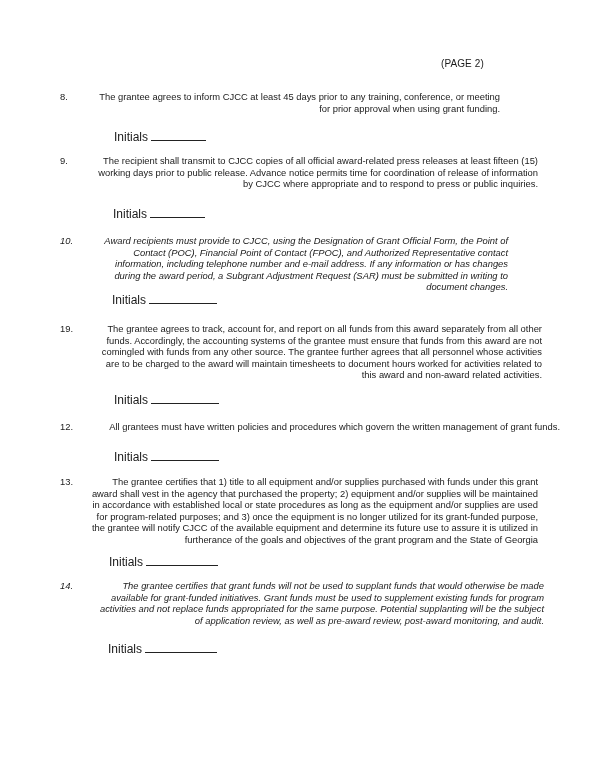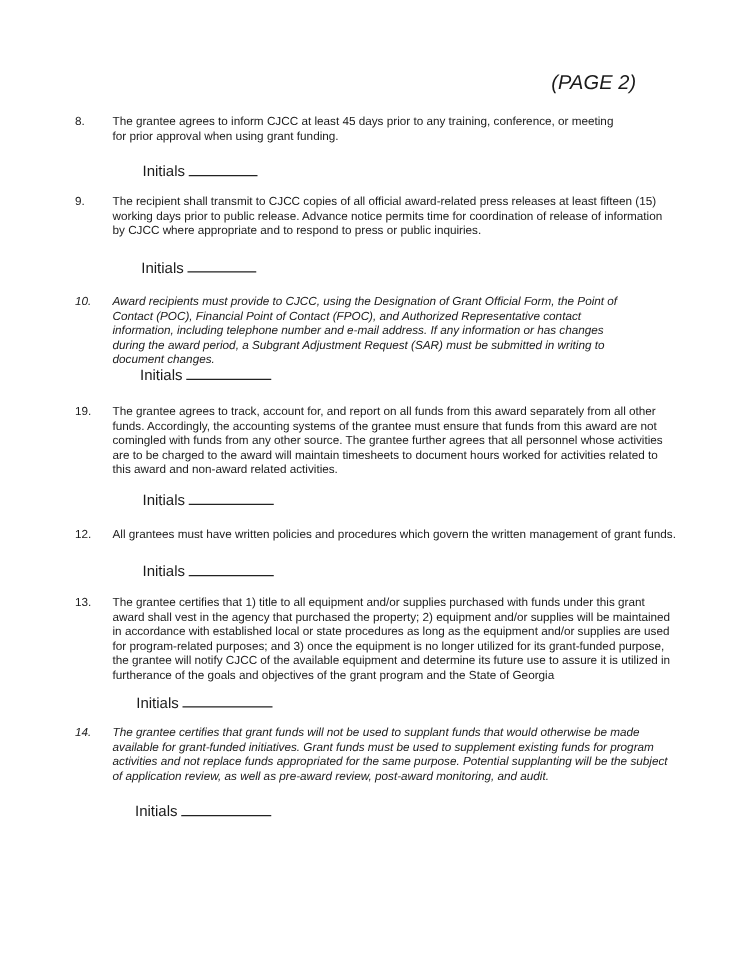"(PAGE 2)" .page-label { font-size: 16px -> 10px; font-style: italic -> none }
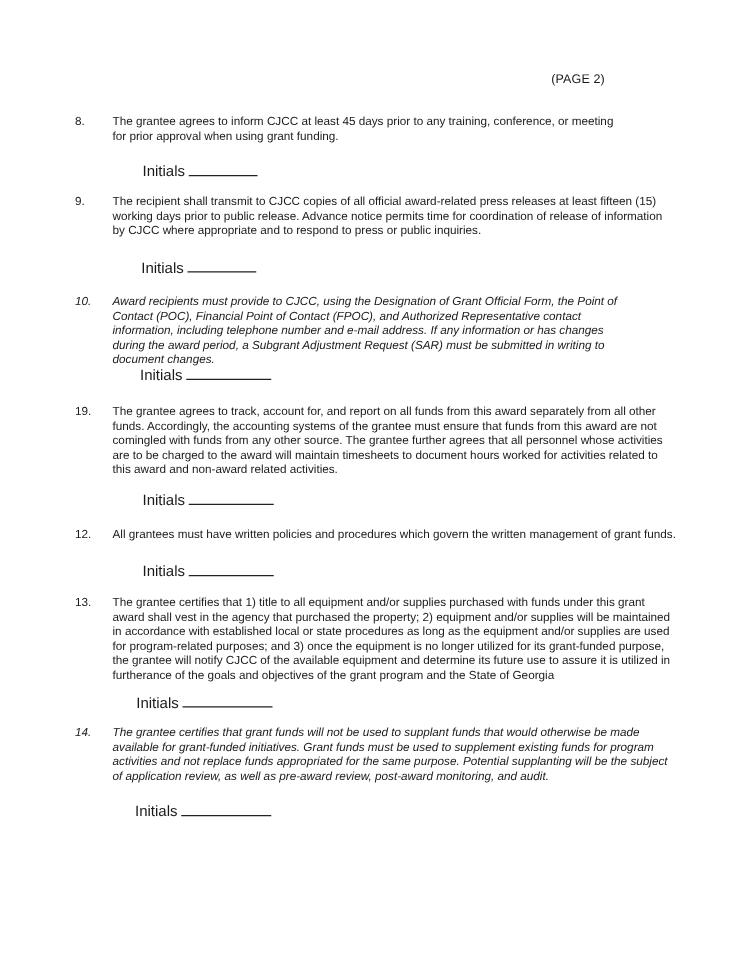"The grantee agrees to inform" .item .text { text-align: none -> right }
